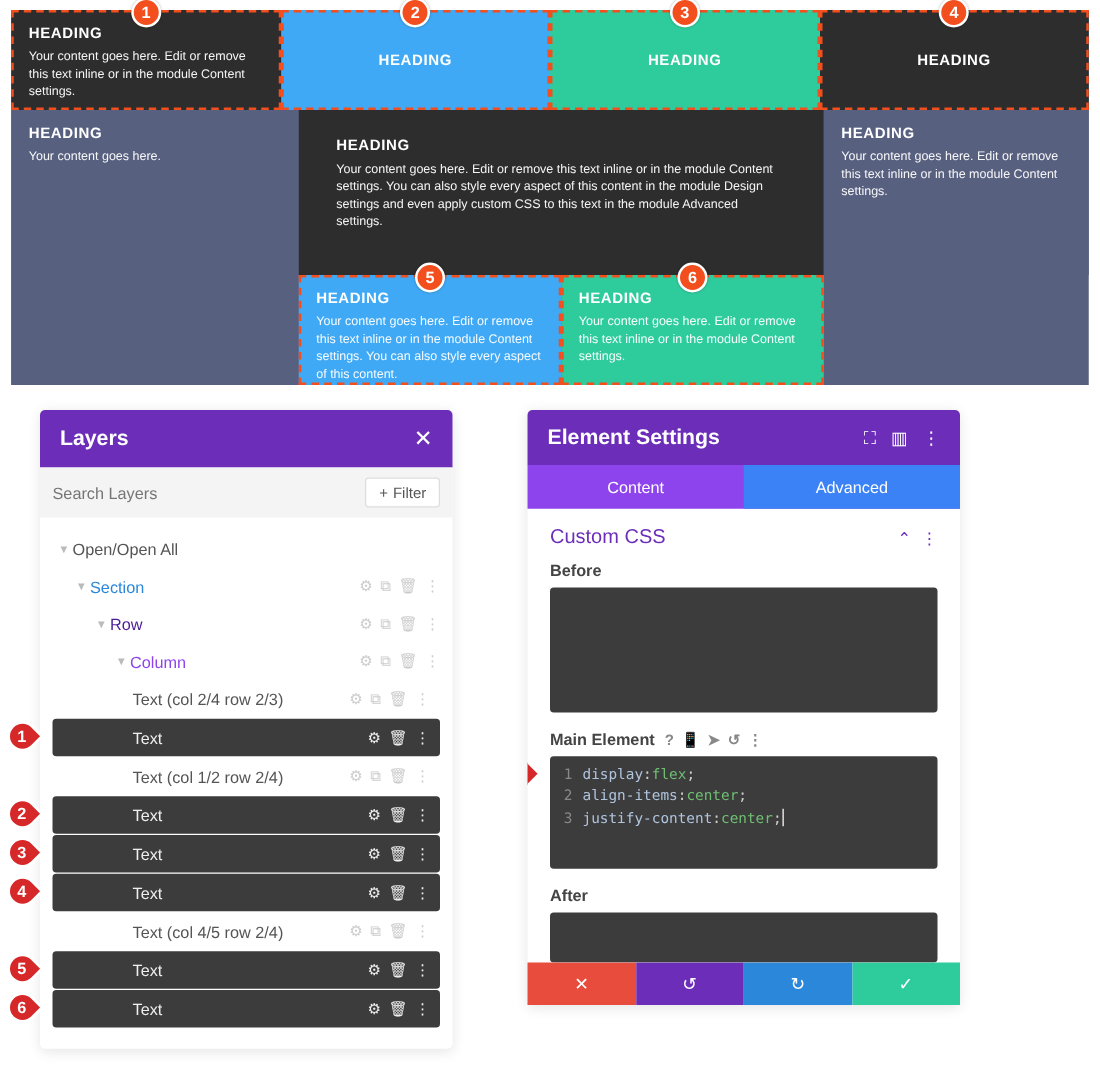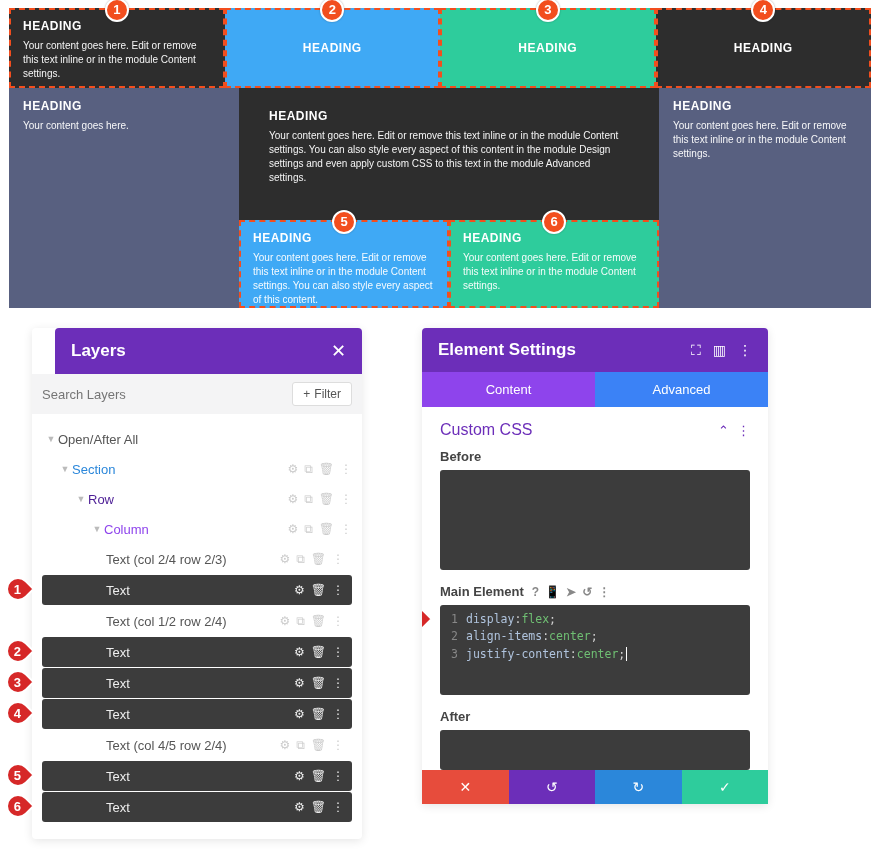"Layers" .layers-header { margin-left: 23px -> none }
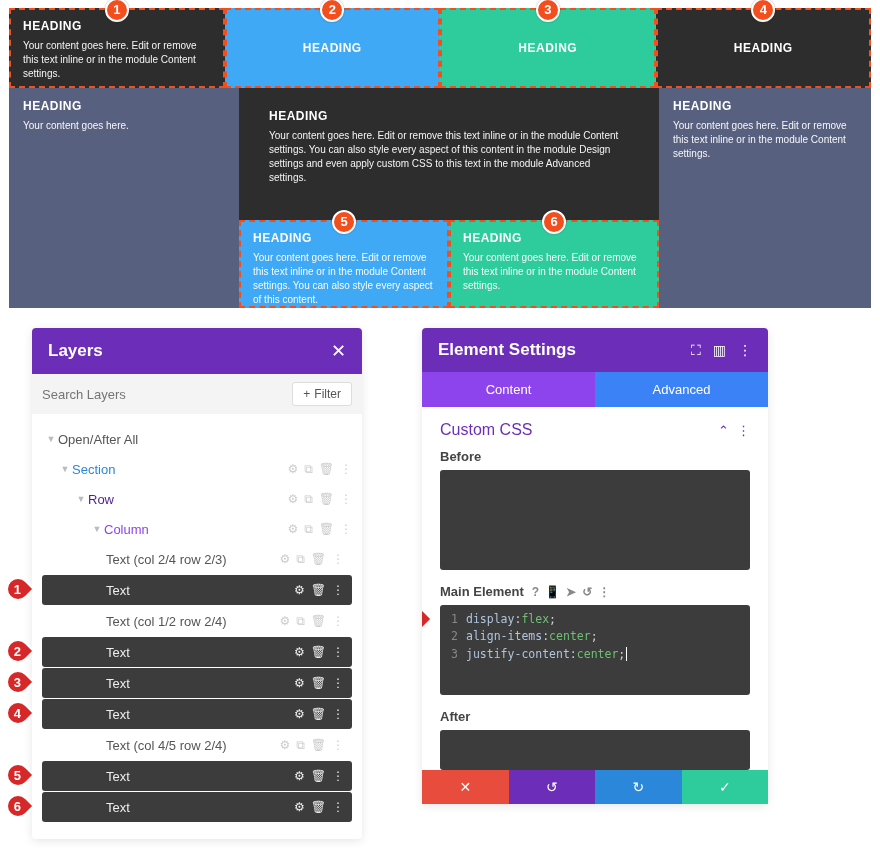"Open/After All" span.label { text: Open/After -> Open/Open }
